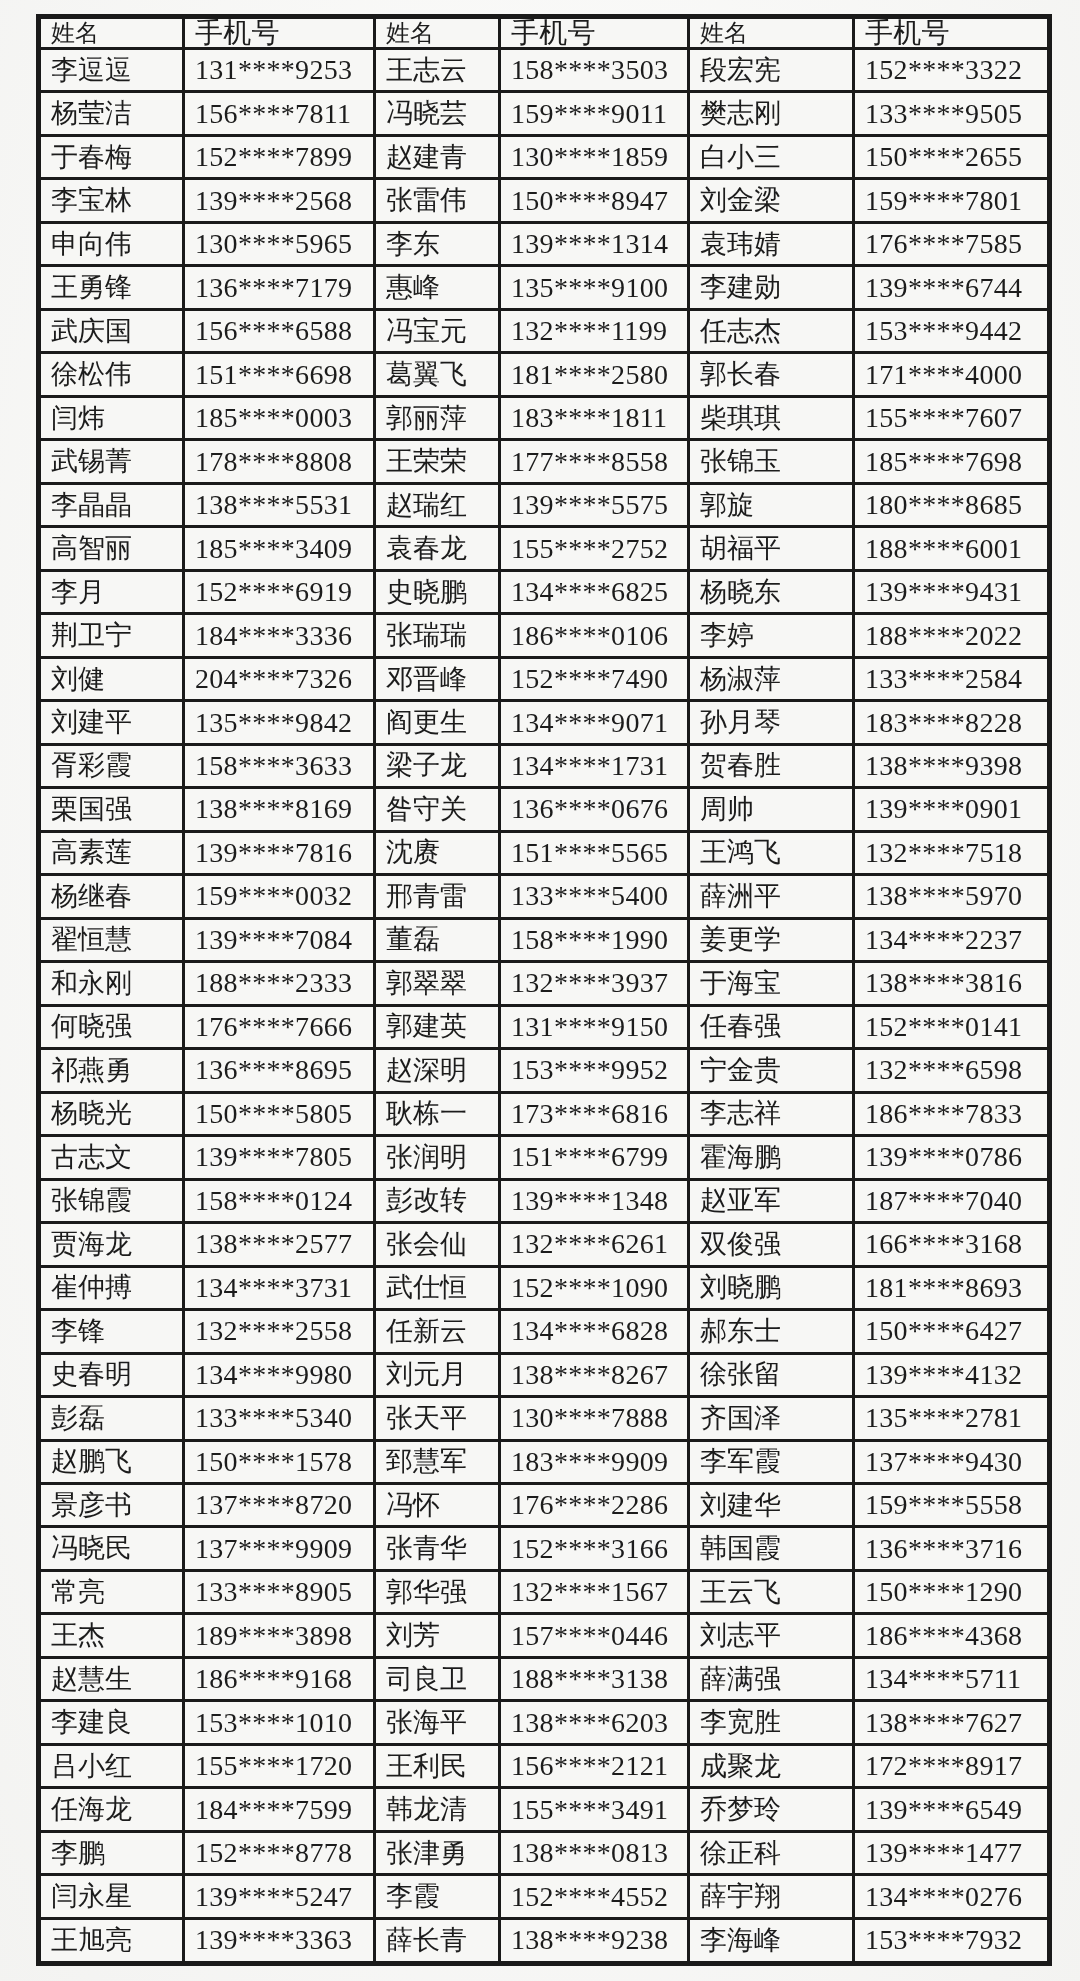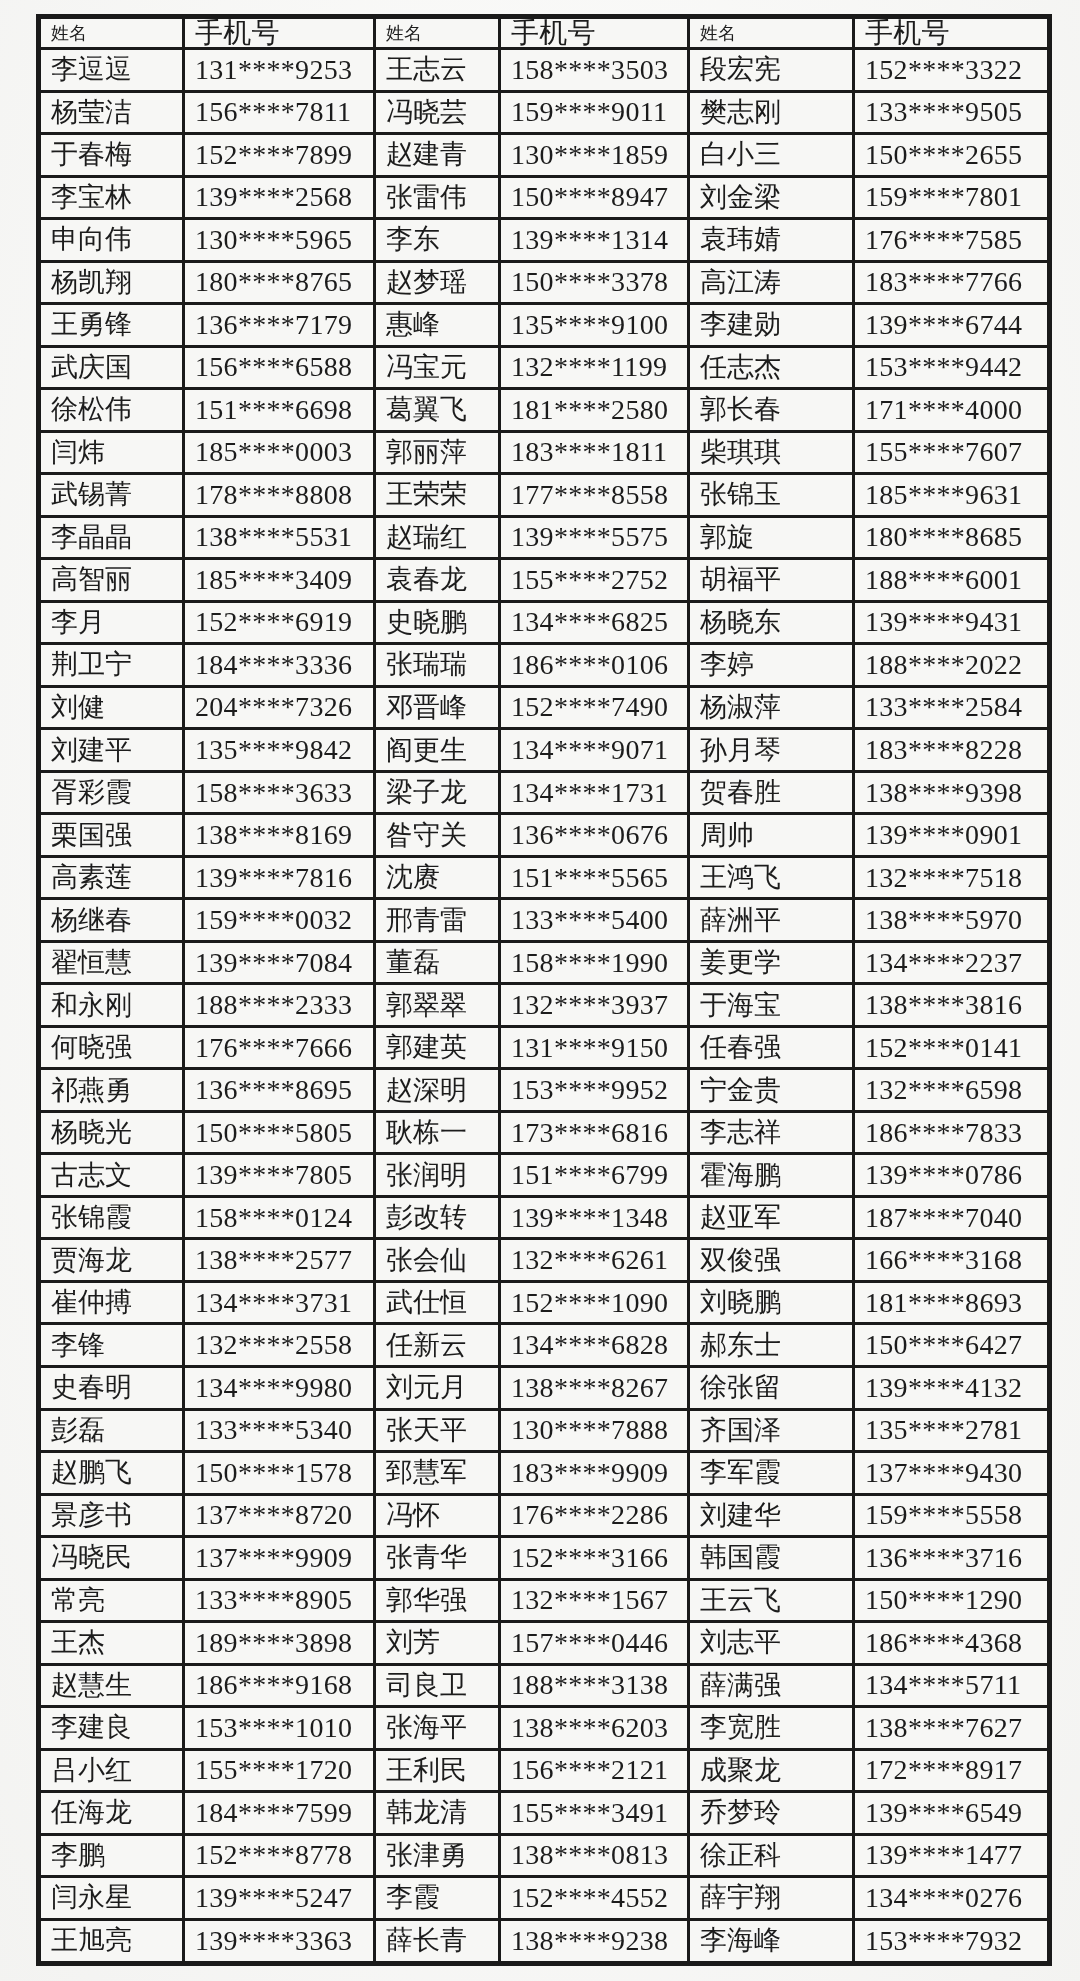"姓名" thead th { font-size: 18px -> 24px }
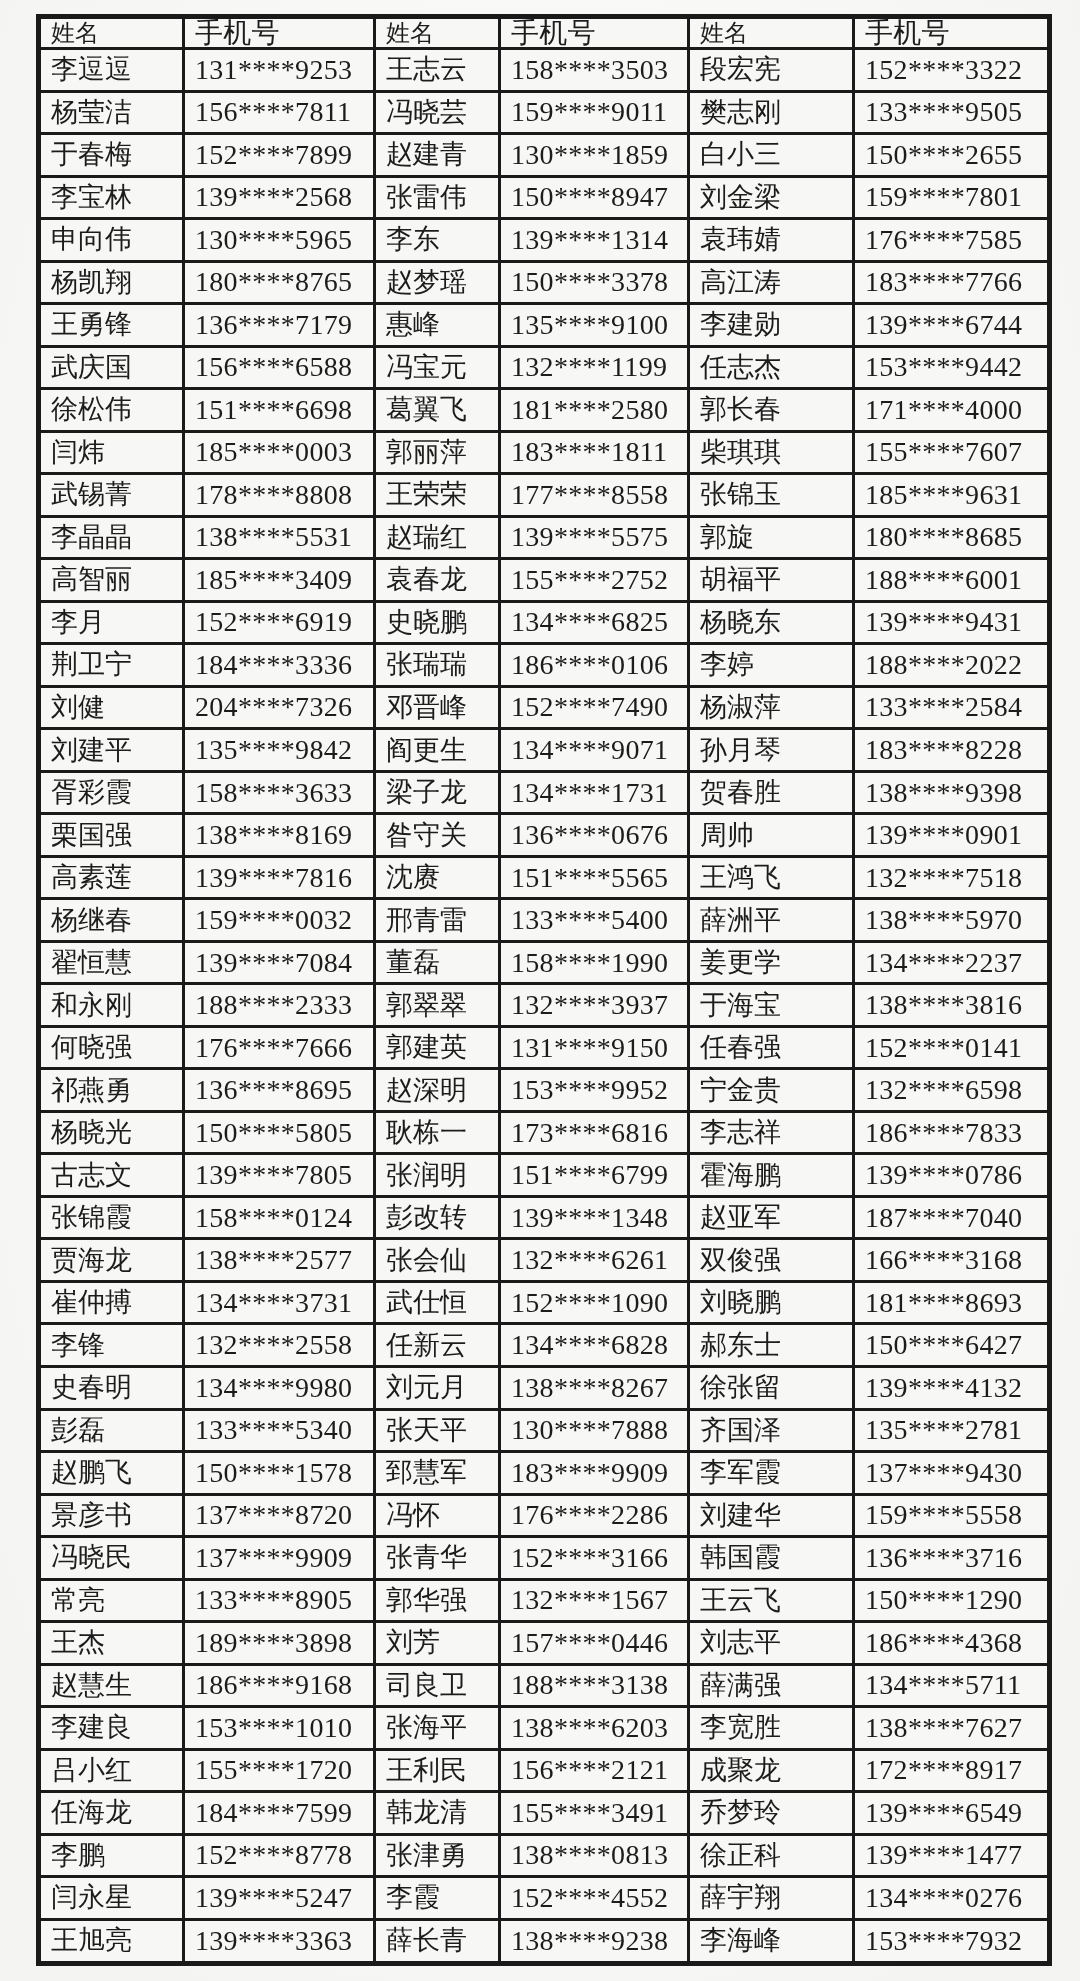"杨凯翔" tr { html: <tr> <td>杨凯翔</td> <td>180****8765</td> <td>赵梦瑶</td> <td>150****3378</td> <td>高江涛</td> <td>183****7766</td> </tr> -> none }
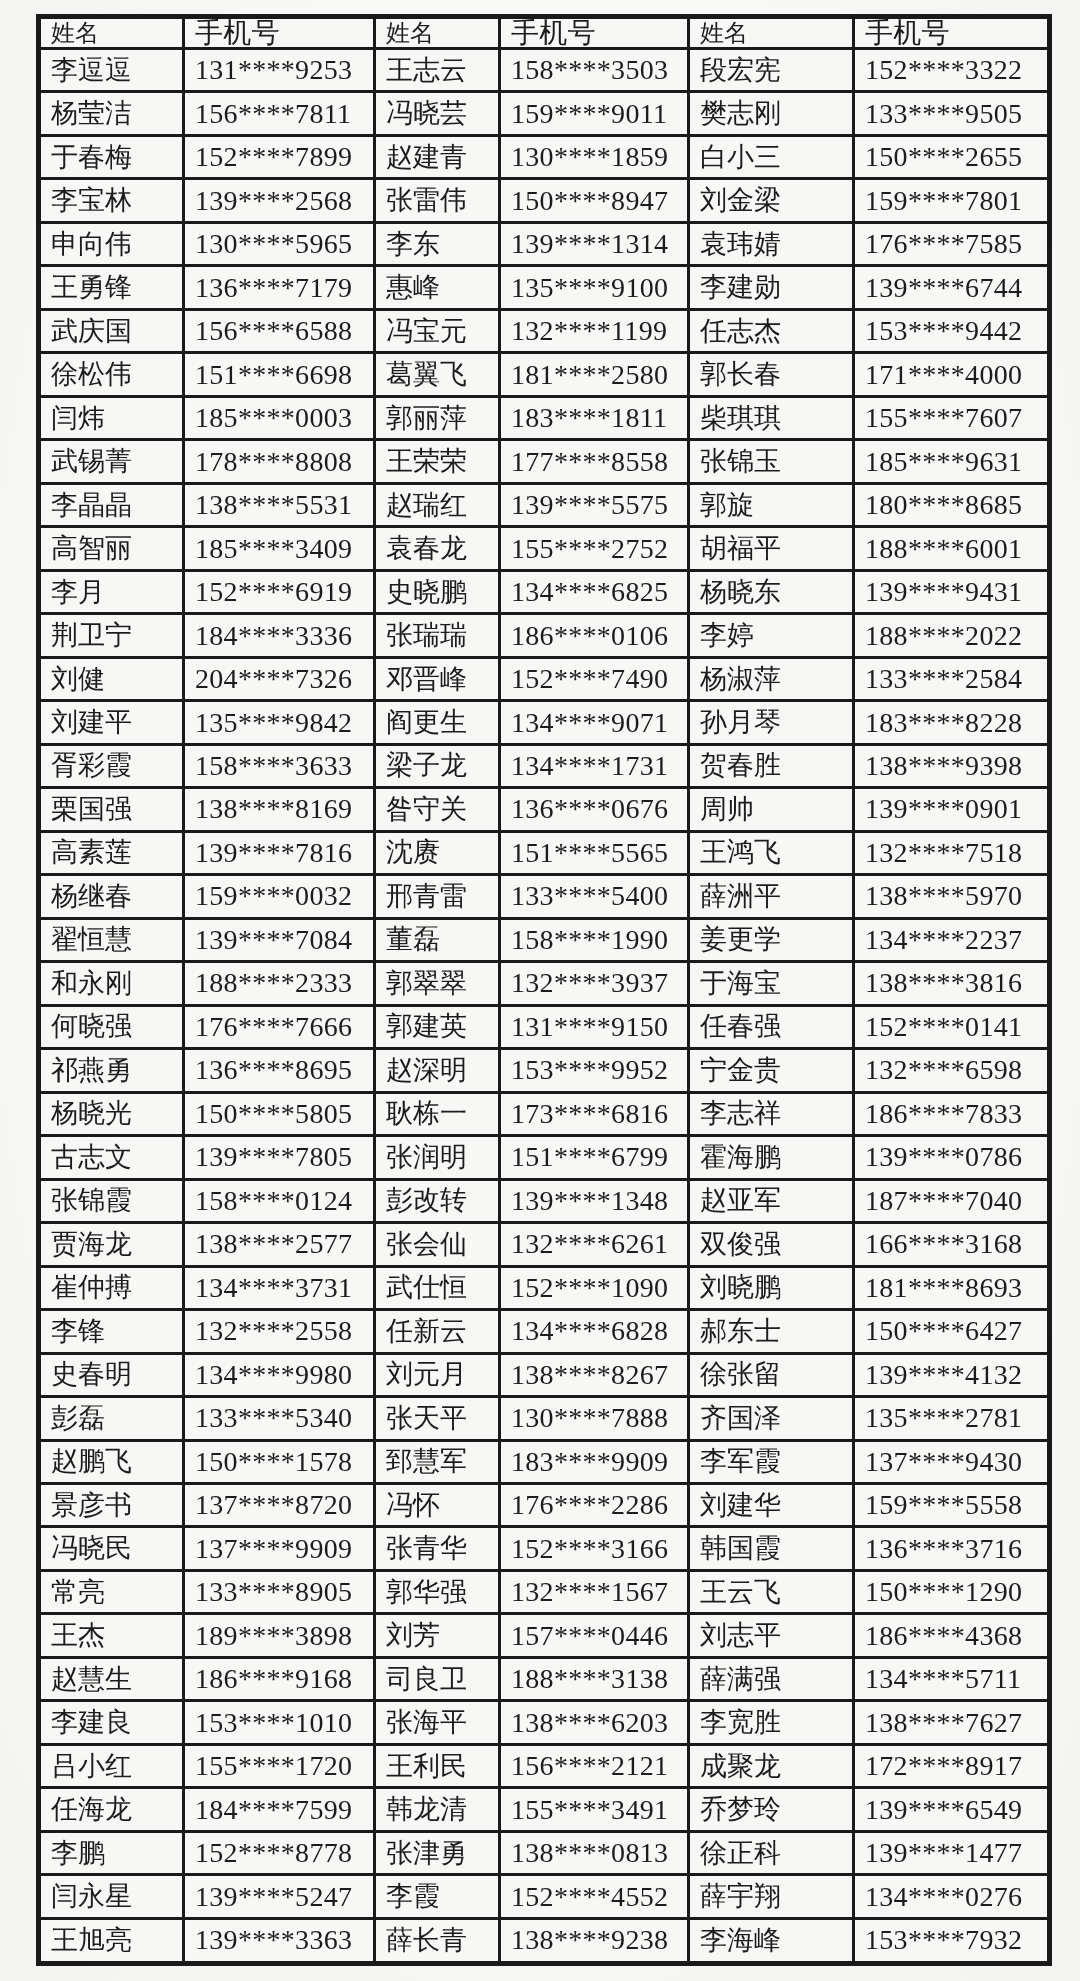"185****9631" td.phone { text: 9631 -> 7698 }
